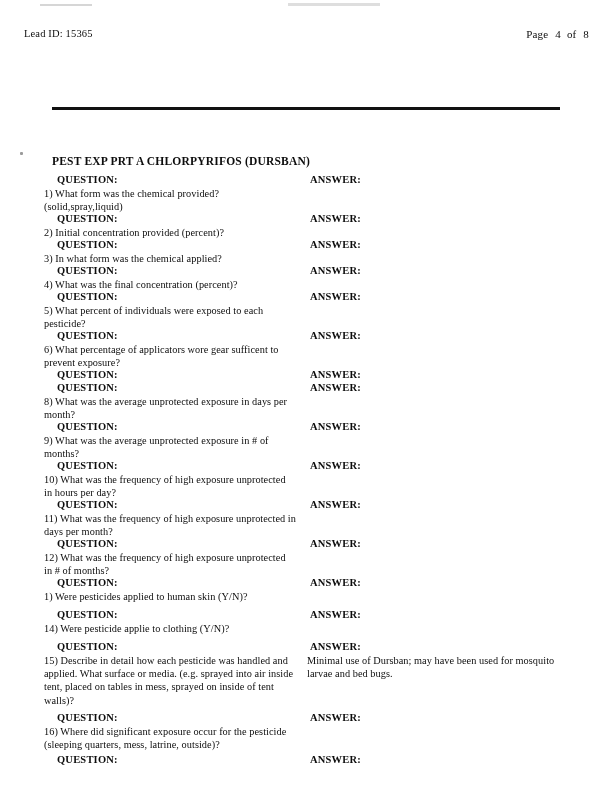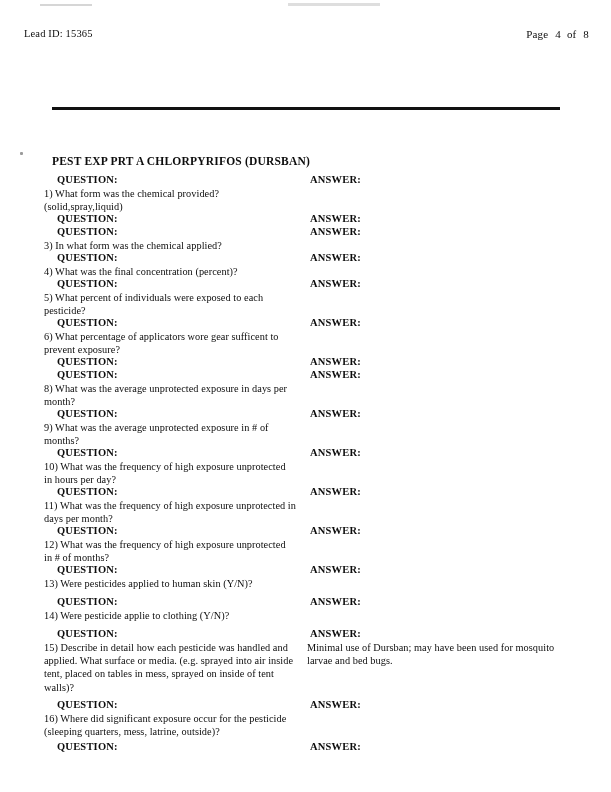"2) Initial concentration provided" div.qa-body { html: none -> <div> <div>2) Initial concentration provided (percent)?</div> <div></div> </div> }
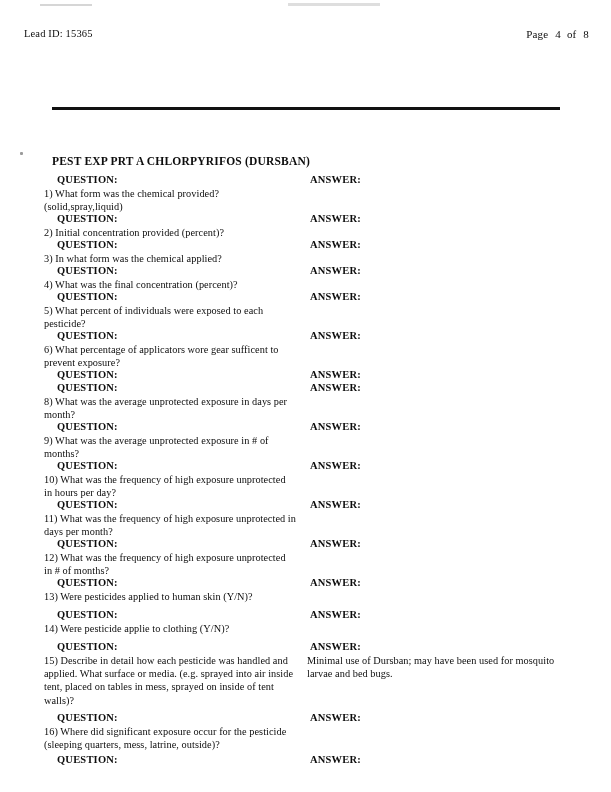"13) Were pesticides applied to" div.q-text { text: 13 -> 1 }
